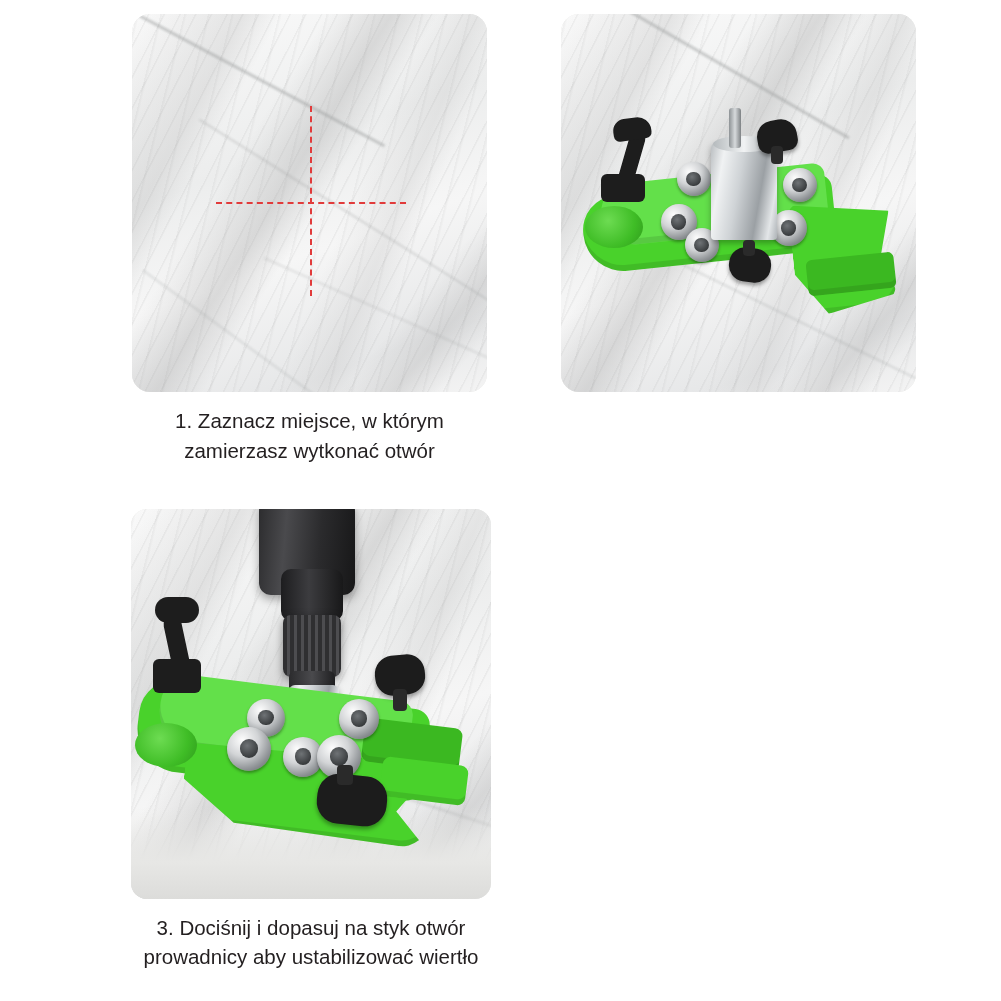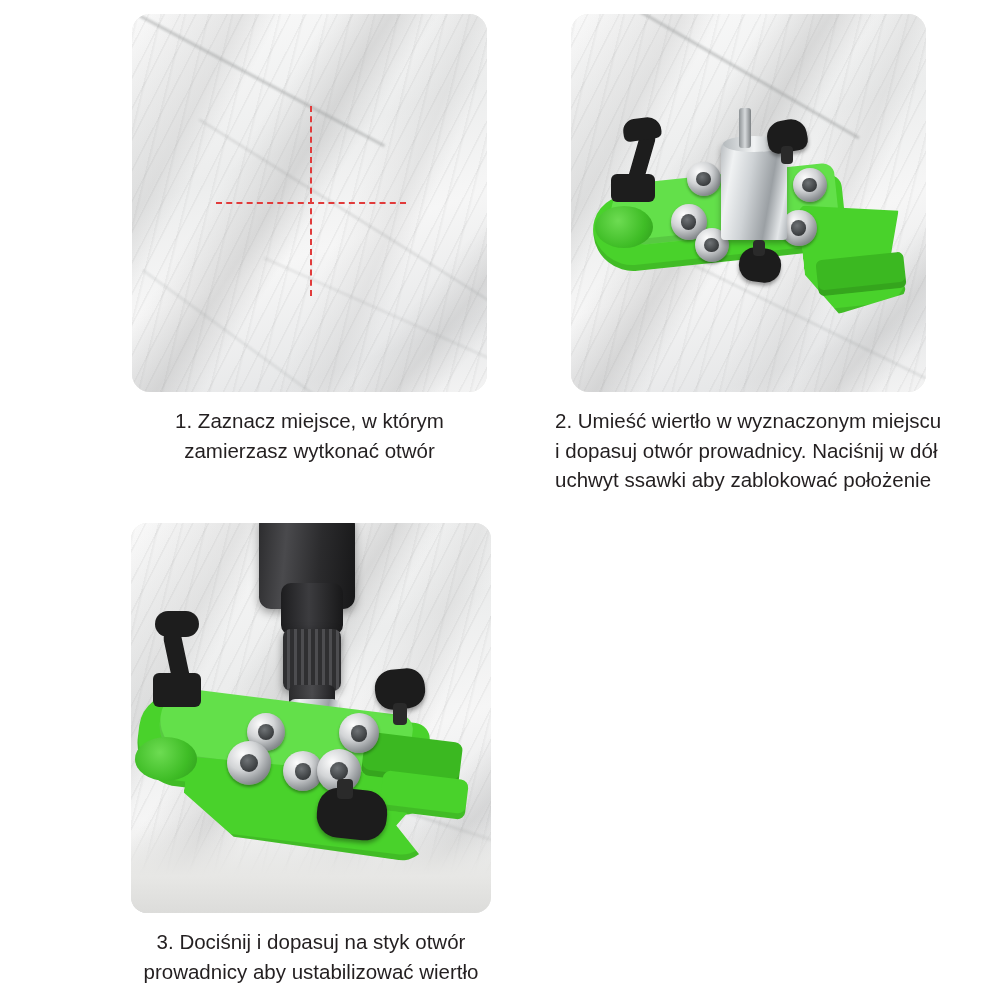"1. Zaznacz miejsce, w którym" .grid { gap: 20px -> none }
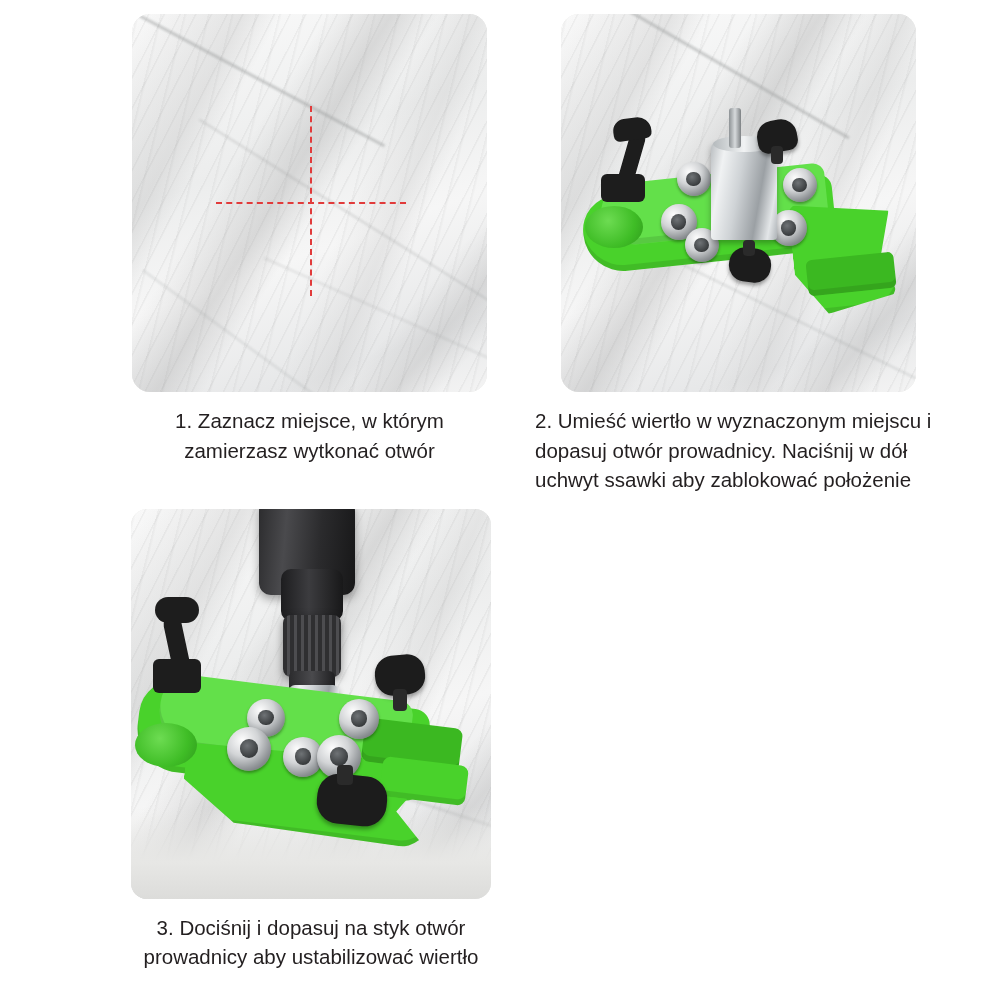"2. Umieść wiertło w wyznaczonym" div.caption { html: <div>2. Umieść wiertło w wyznaczonym miejscu i dopasuj otwór prowadnicy. Naciśnij w dół uchwyt ssawki aby zablokować położenie</div> -> none }
